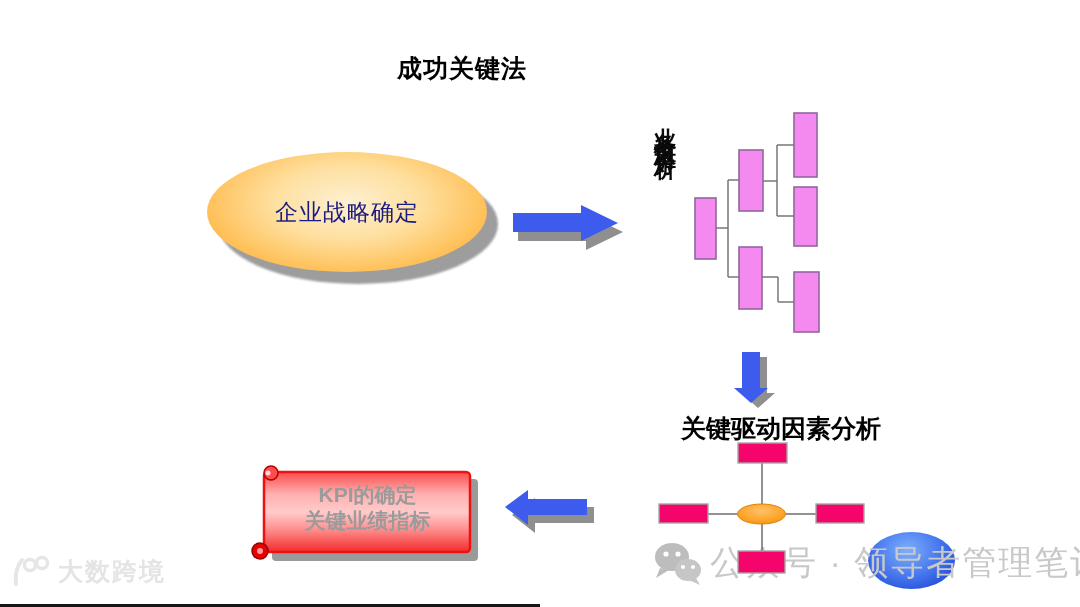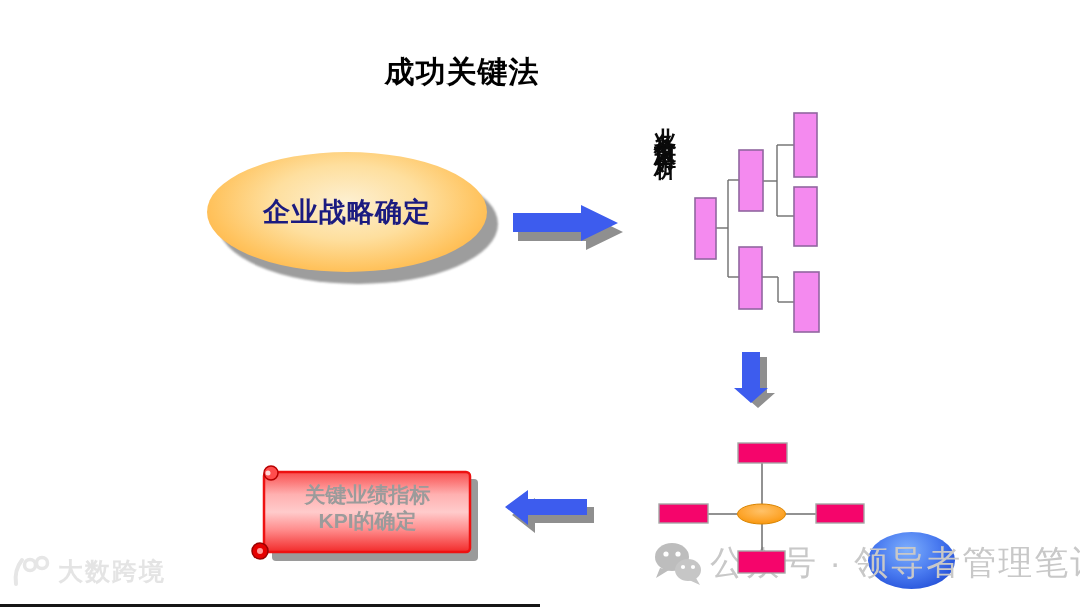"成功关键法" .title { font-size: 30px -> 25px }
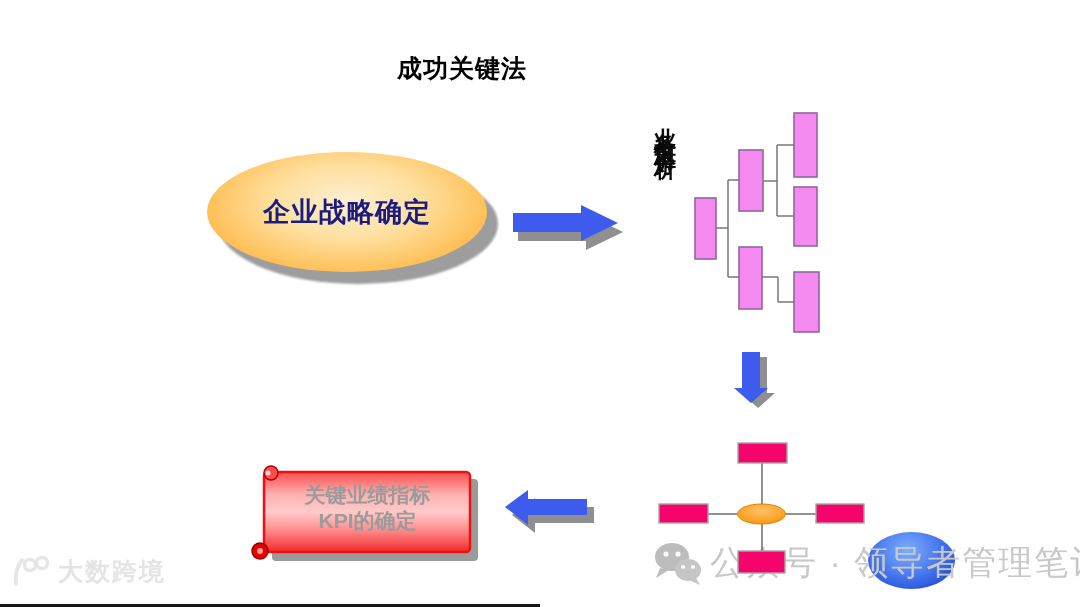"企业战略确定" .strategy-ellipse span { font-size: 27px -> 23px; font-weight: bold -> normal }
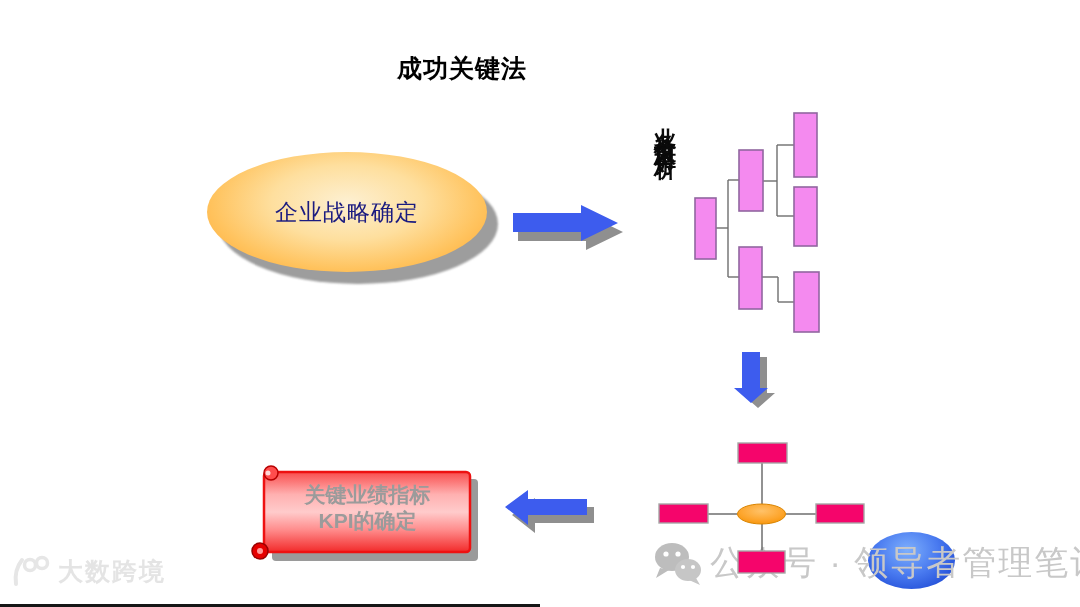"关键驱动因素分析" div.driver-title { html: none -> <div>关键驱动因素分析</div> }
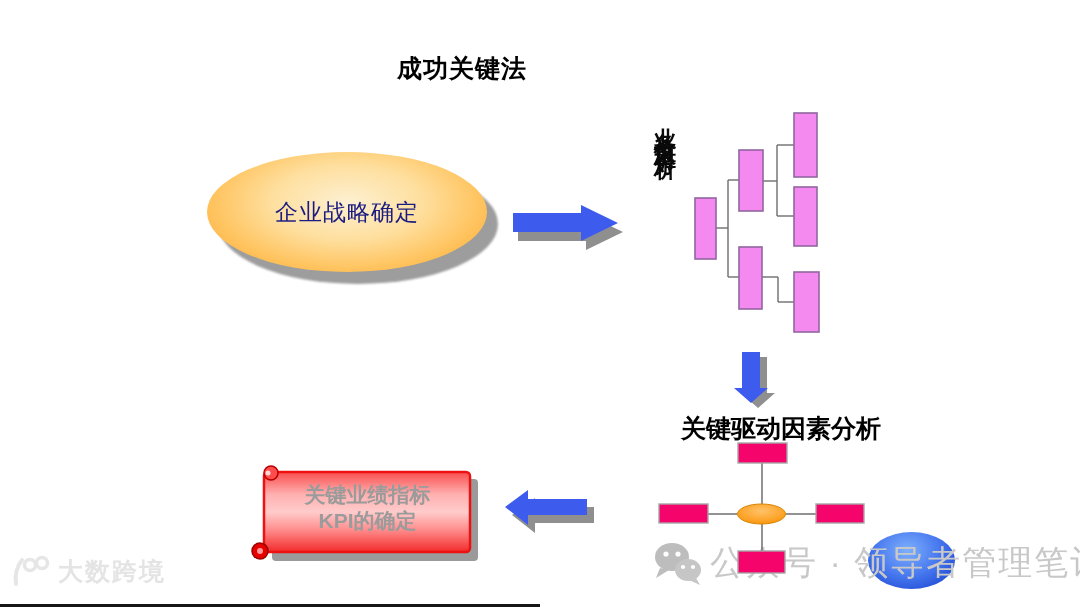"关键业绩指标" div { order: before "KPI的确定" -> after "KPI的确定" }
